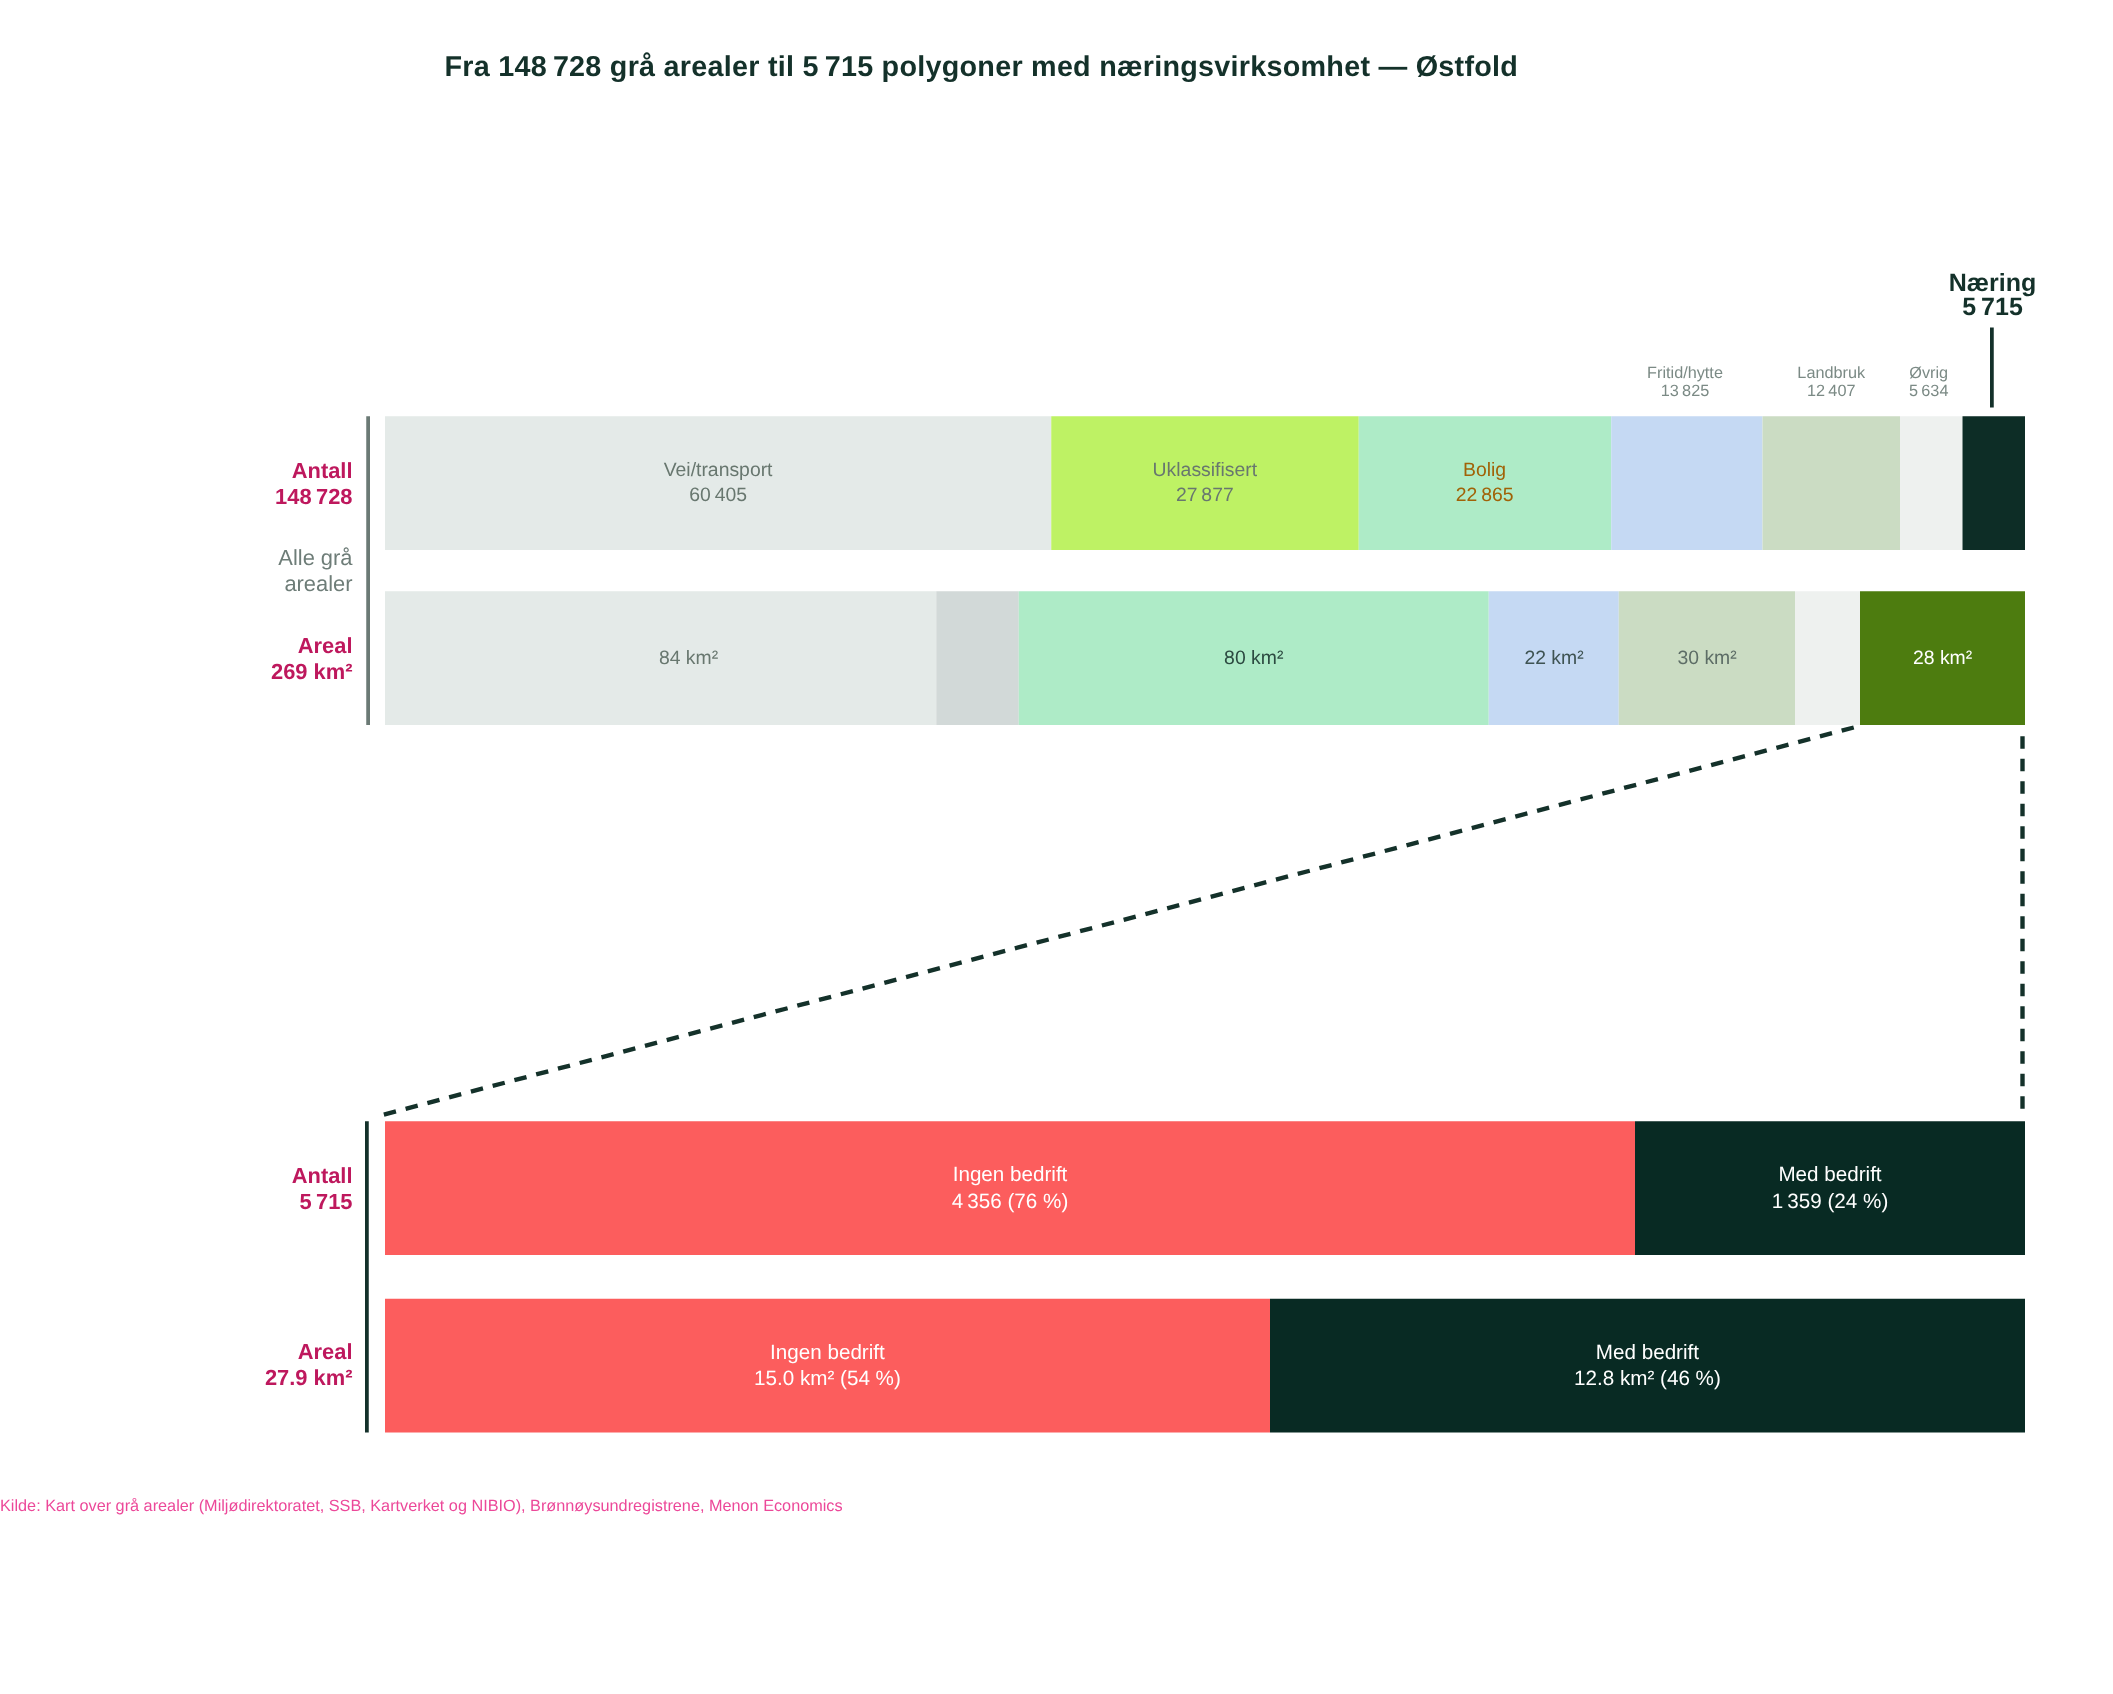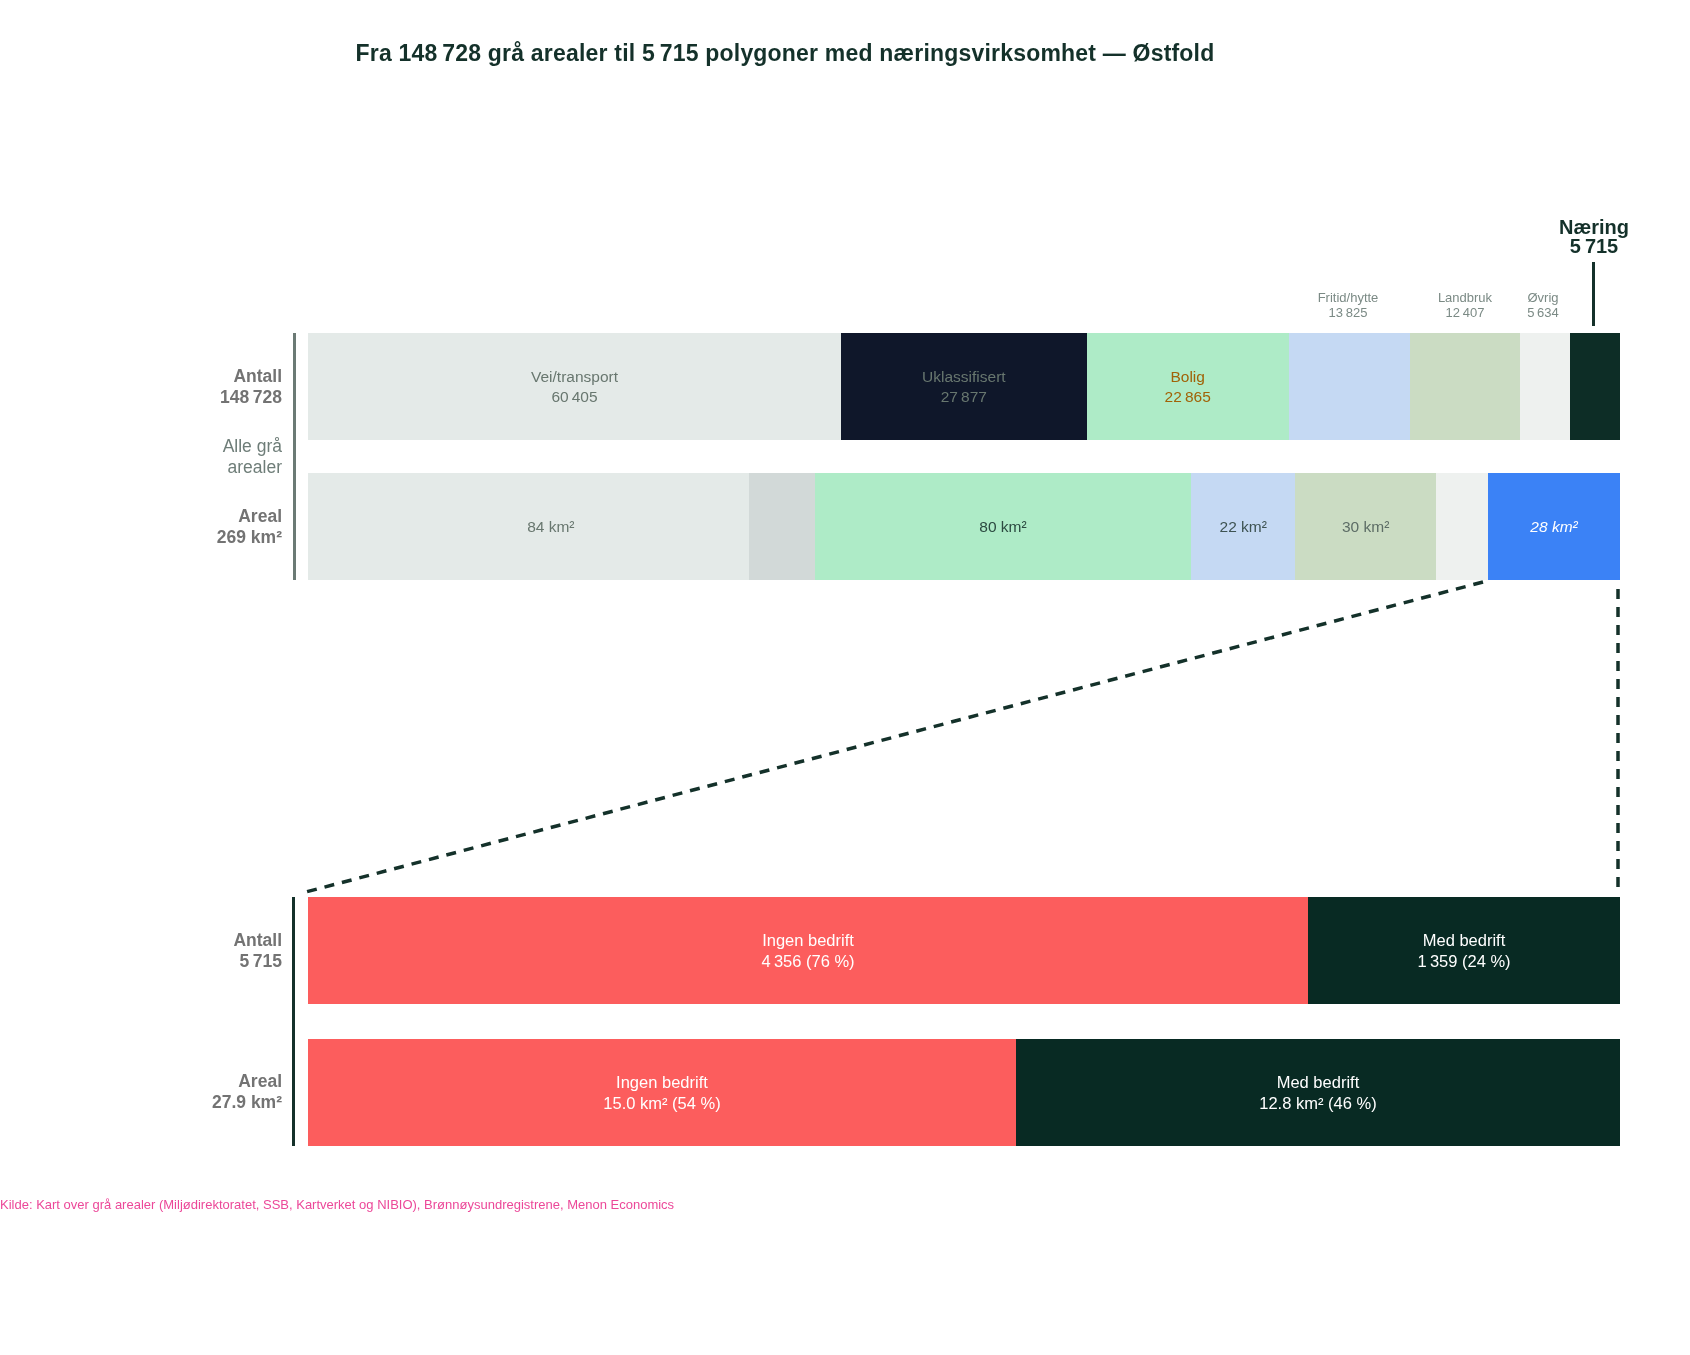"Antall" .axis-label { color: #737373 -> #be185d }
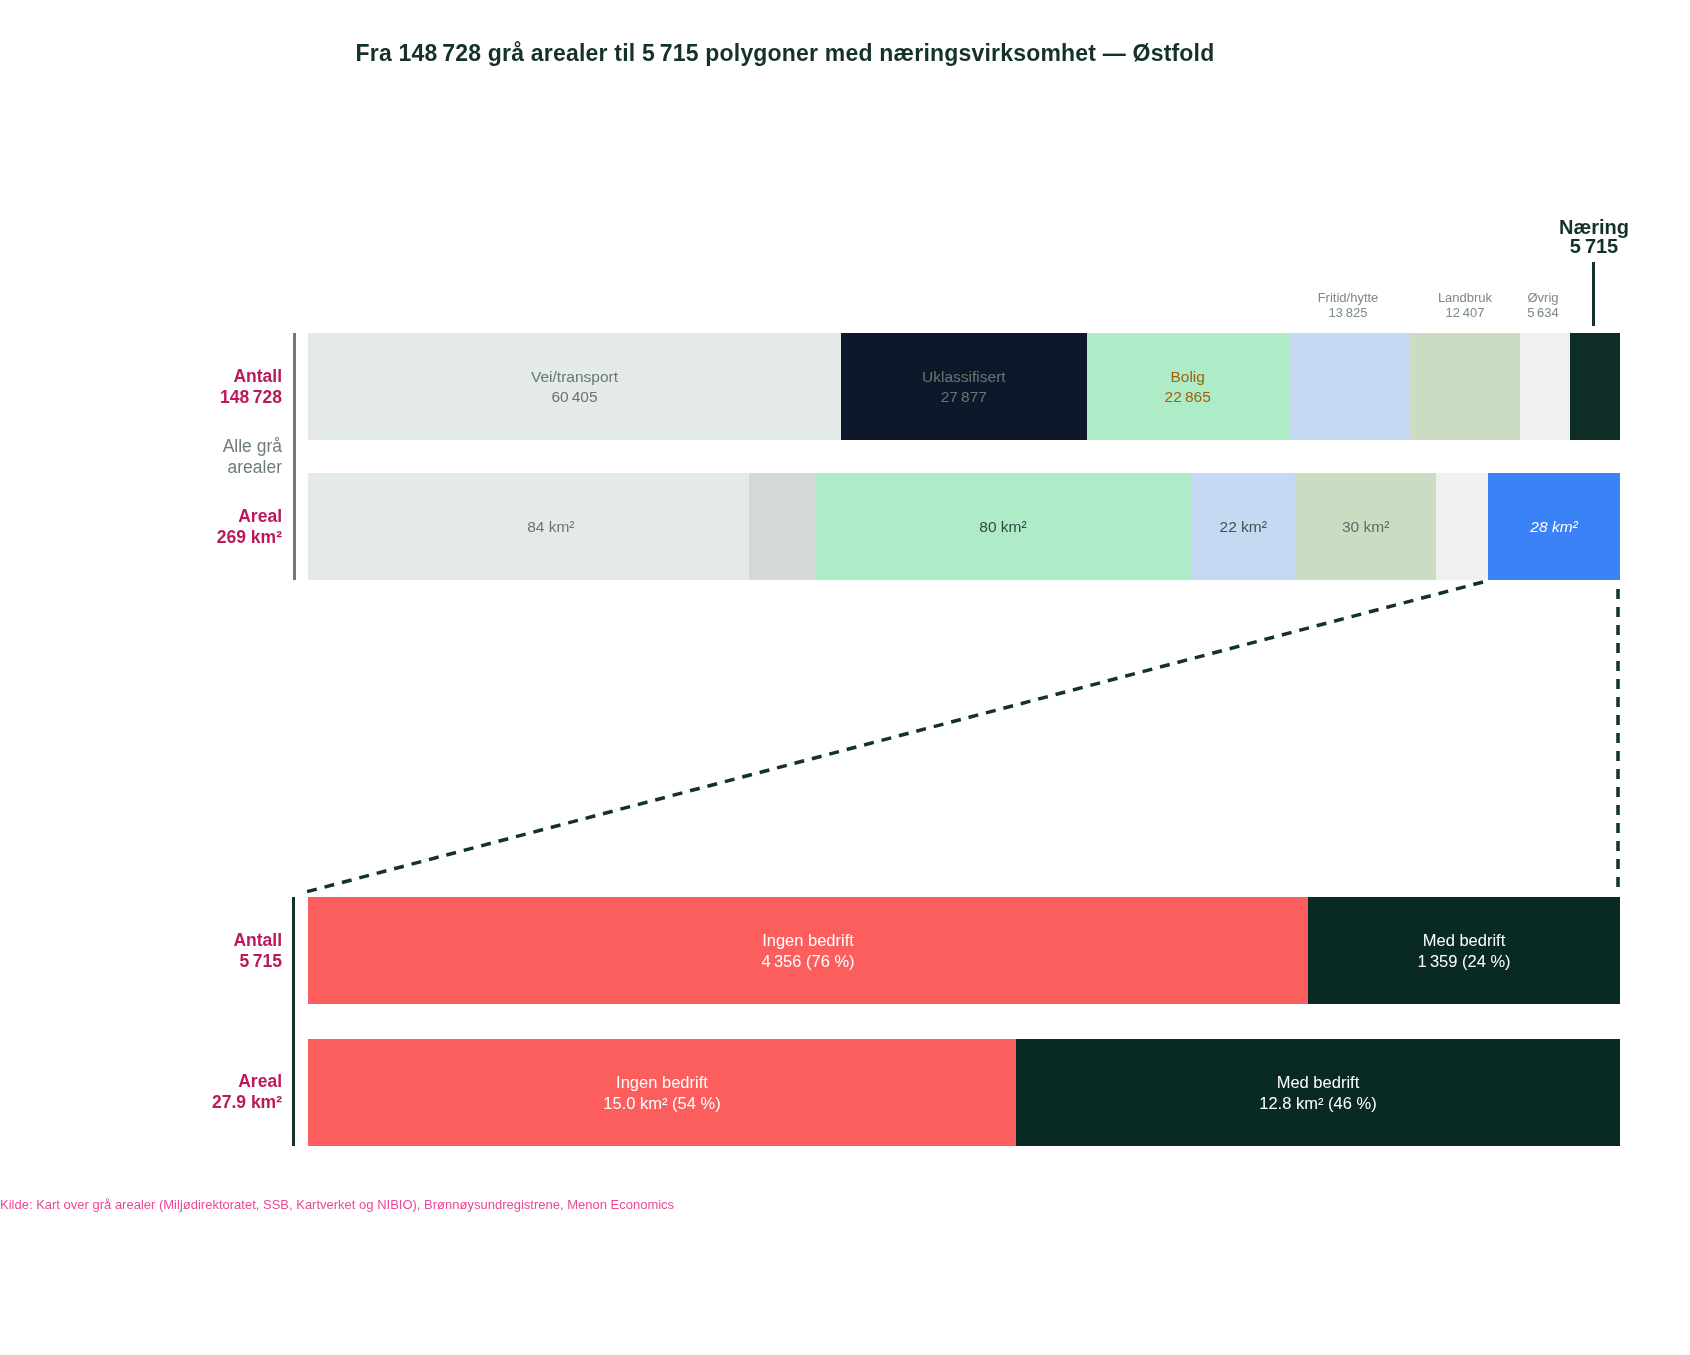"Uklassifisert" div.seg { background: #0f172a -> #bef264 }
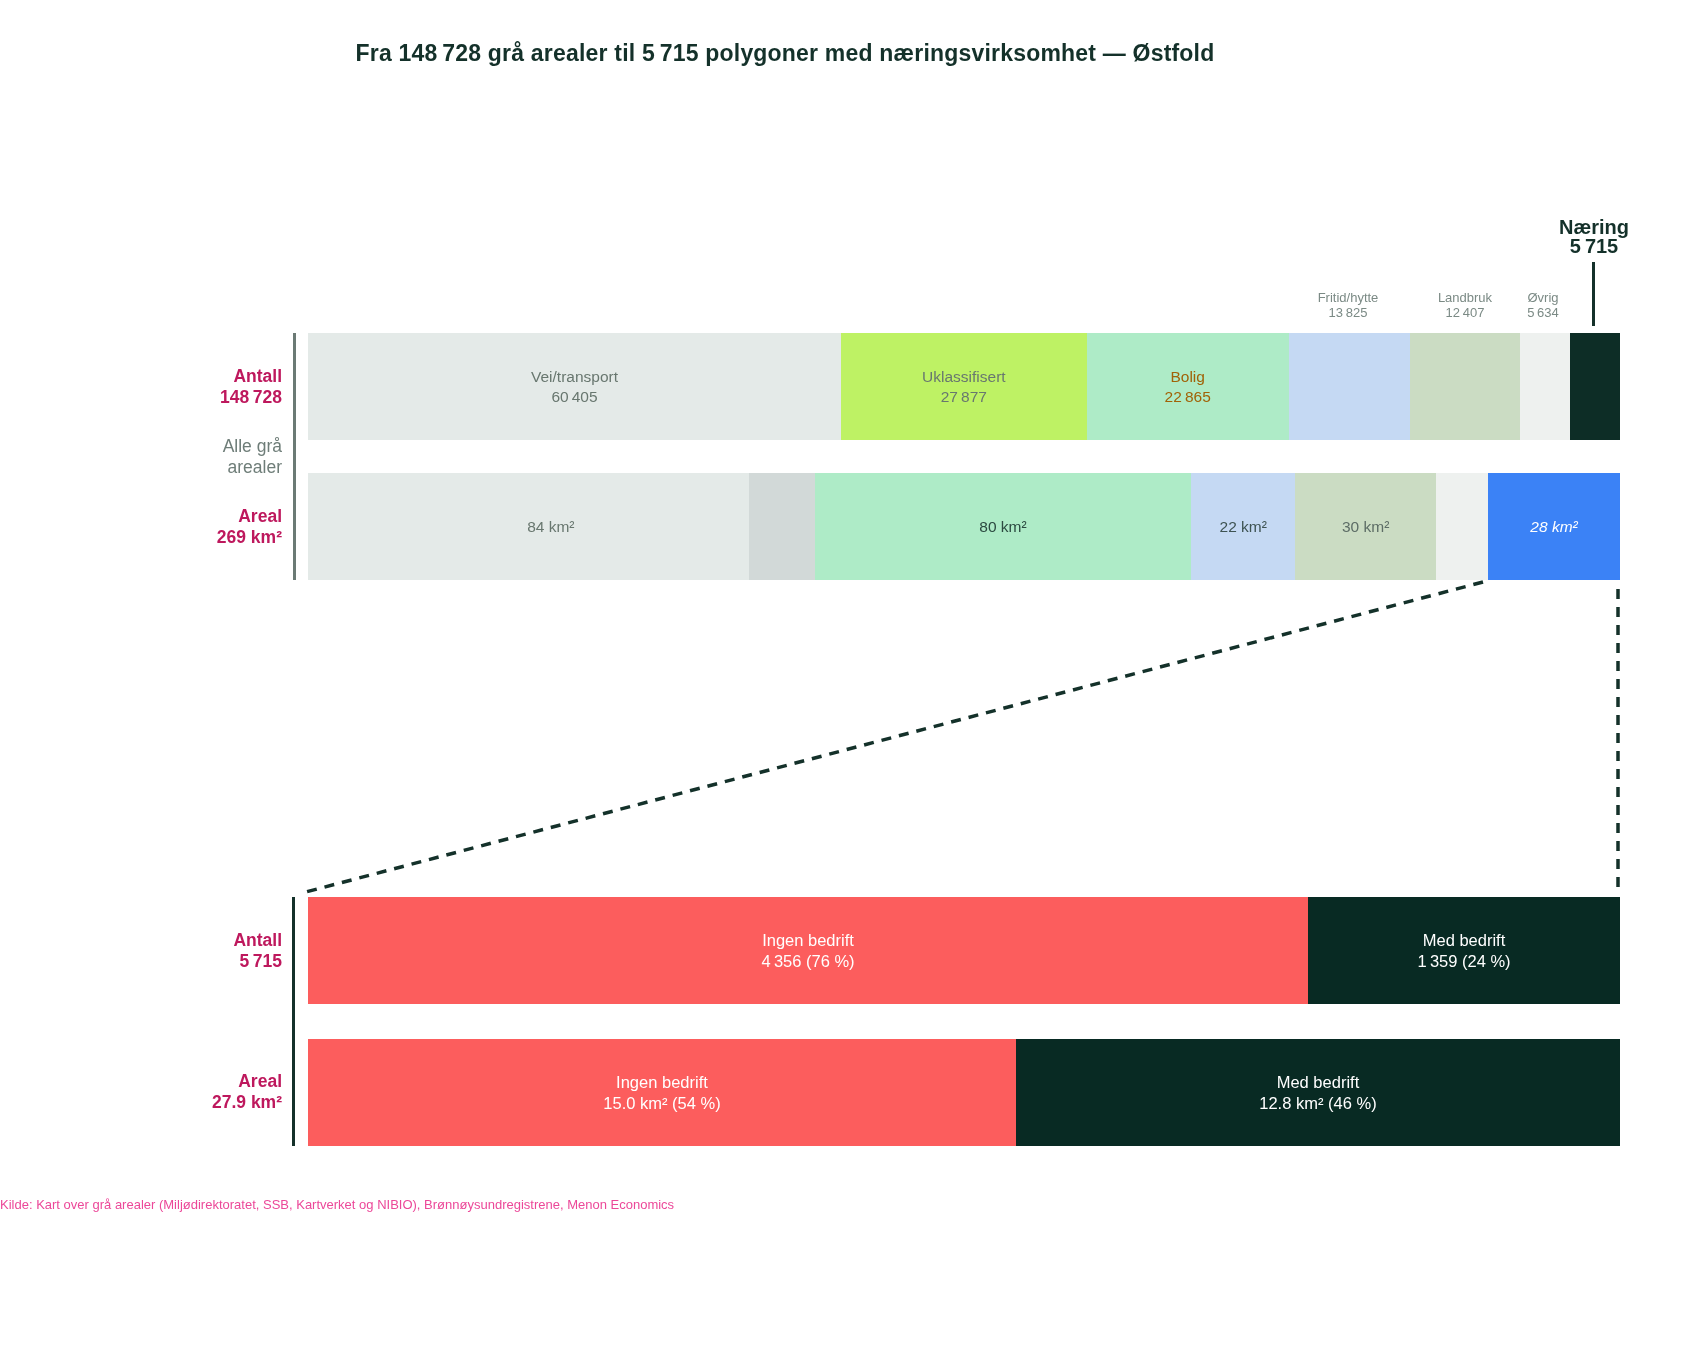"28 km²" div.seg { background: #3b82f6 -> #4d7c0f; font-style: italic -> none }
